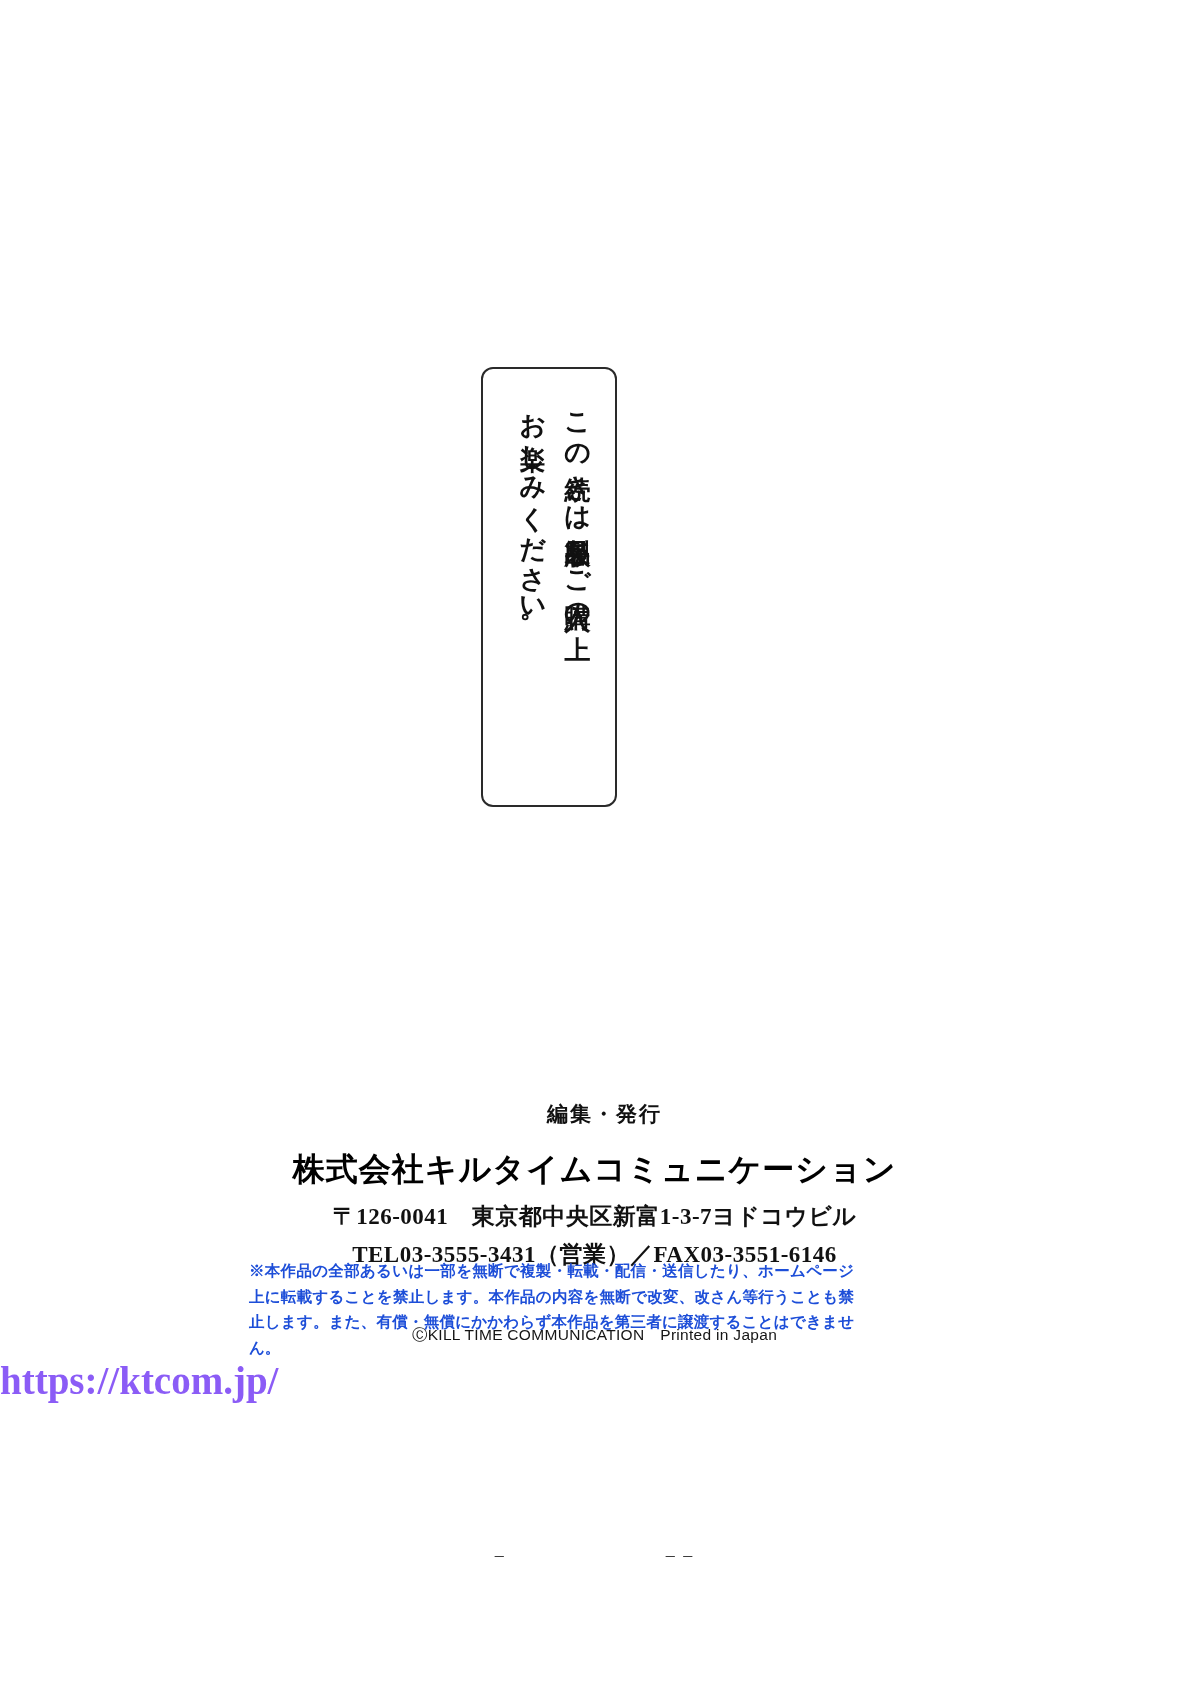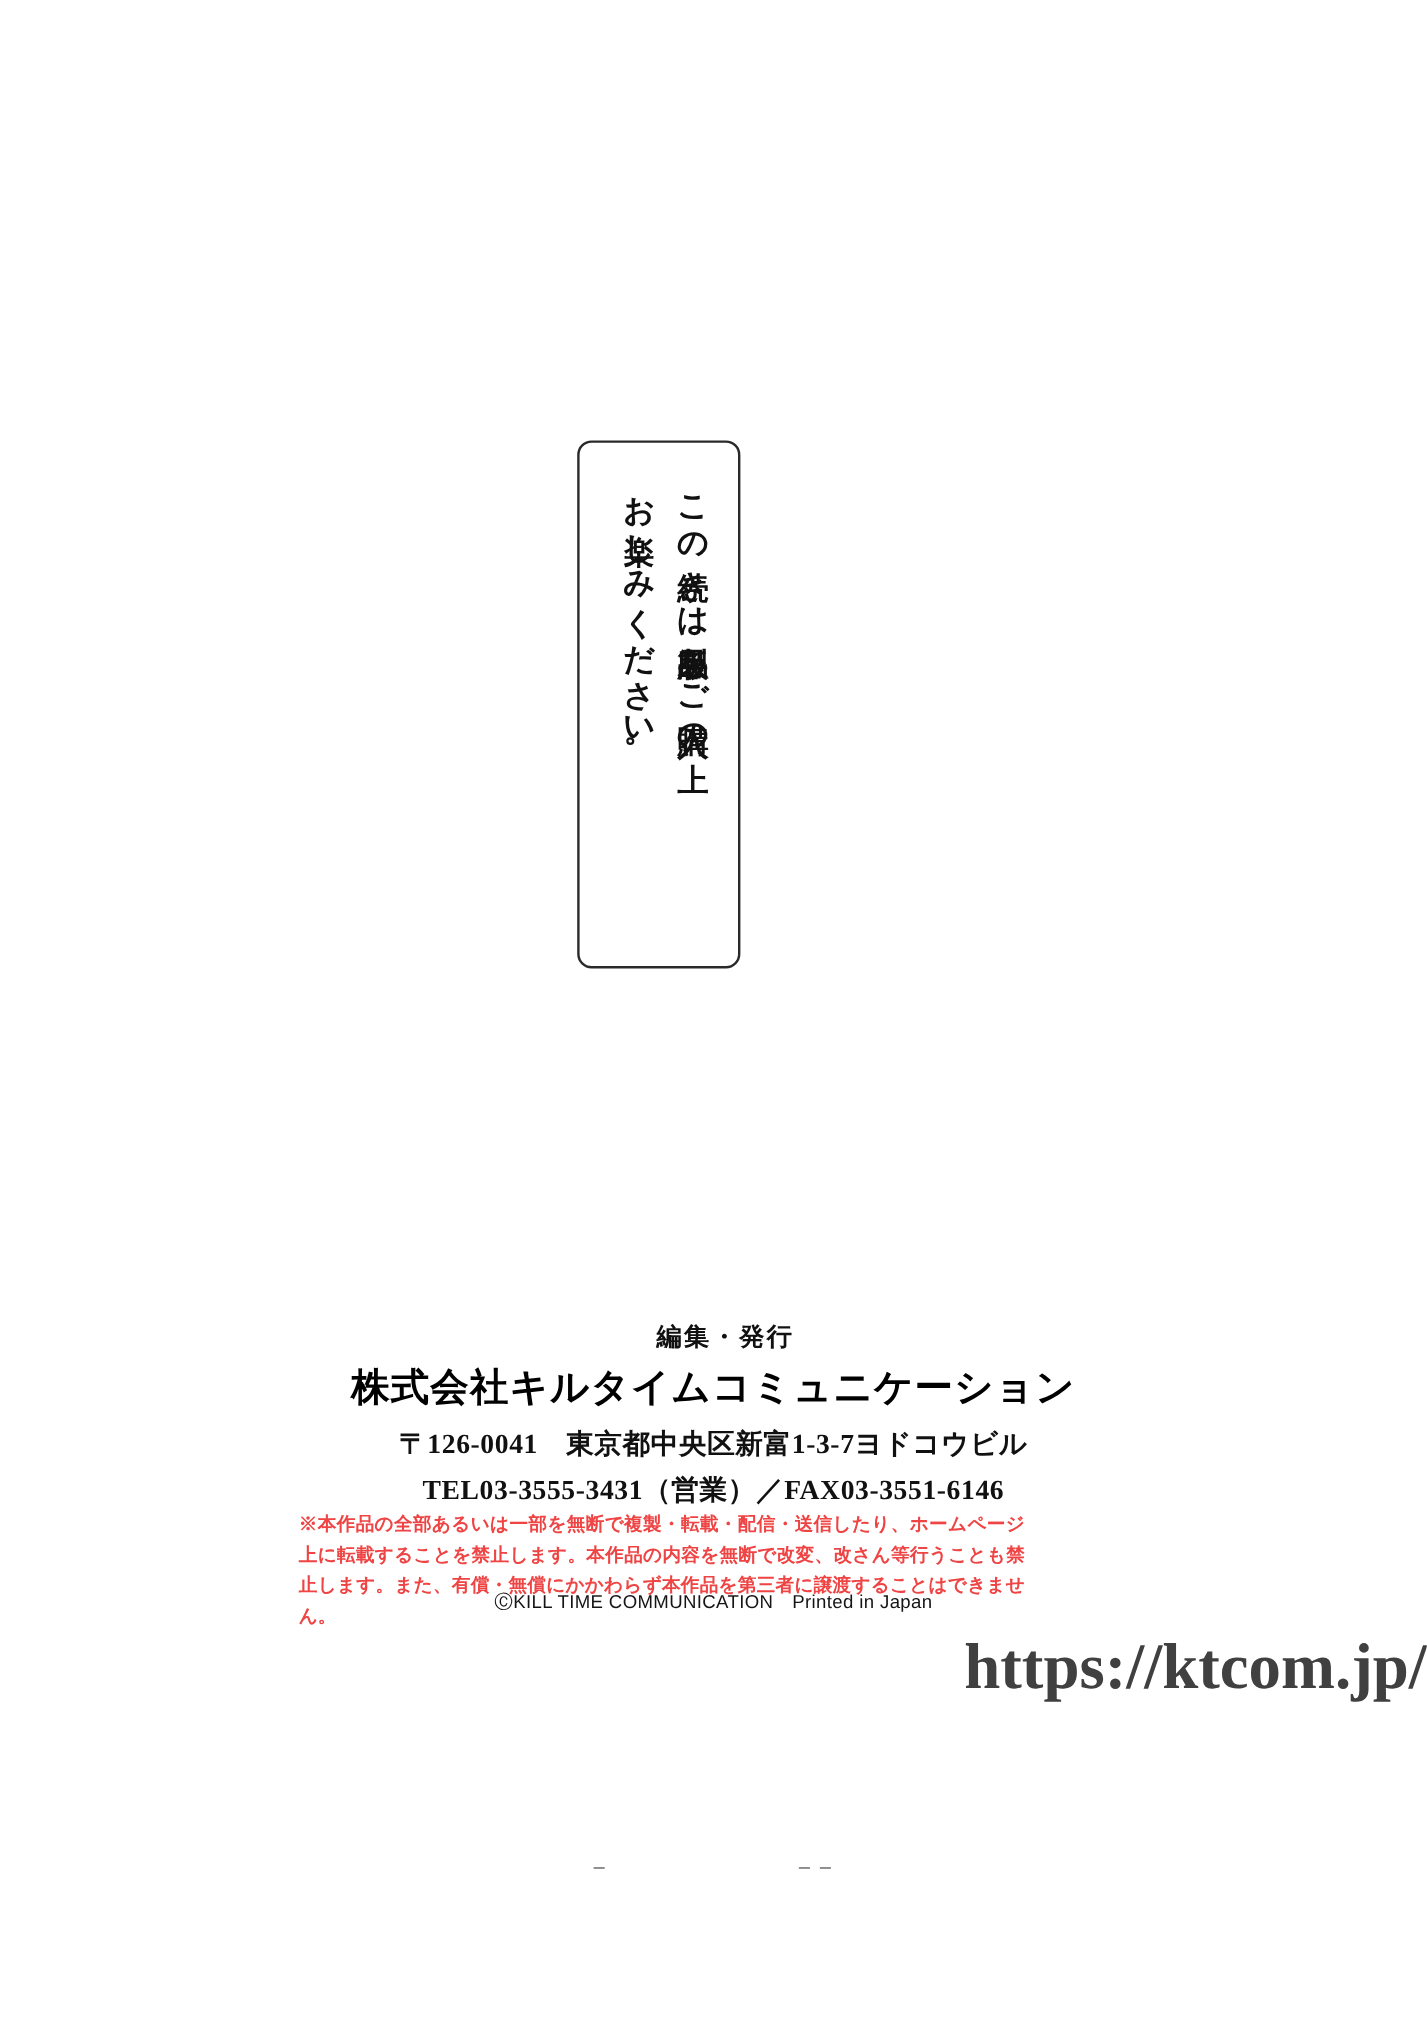"編集・発行" .pub-lead { margin-bottom: 7px -> 20px }
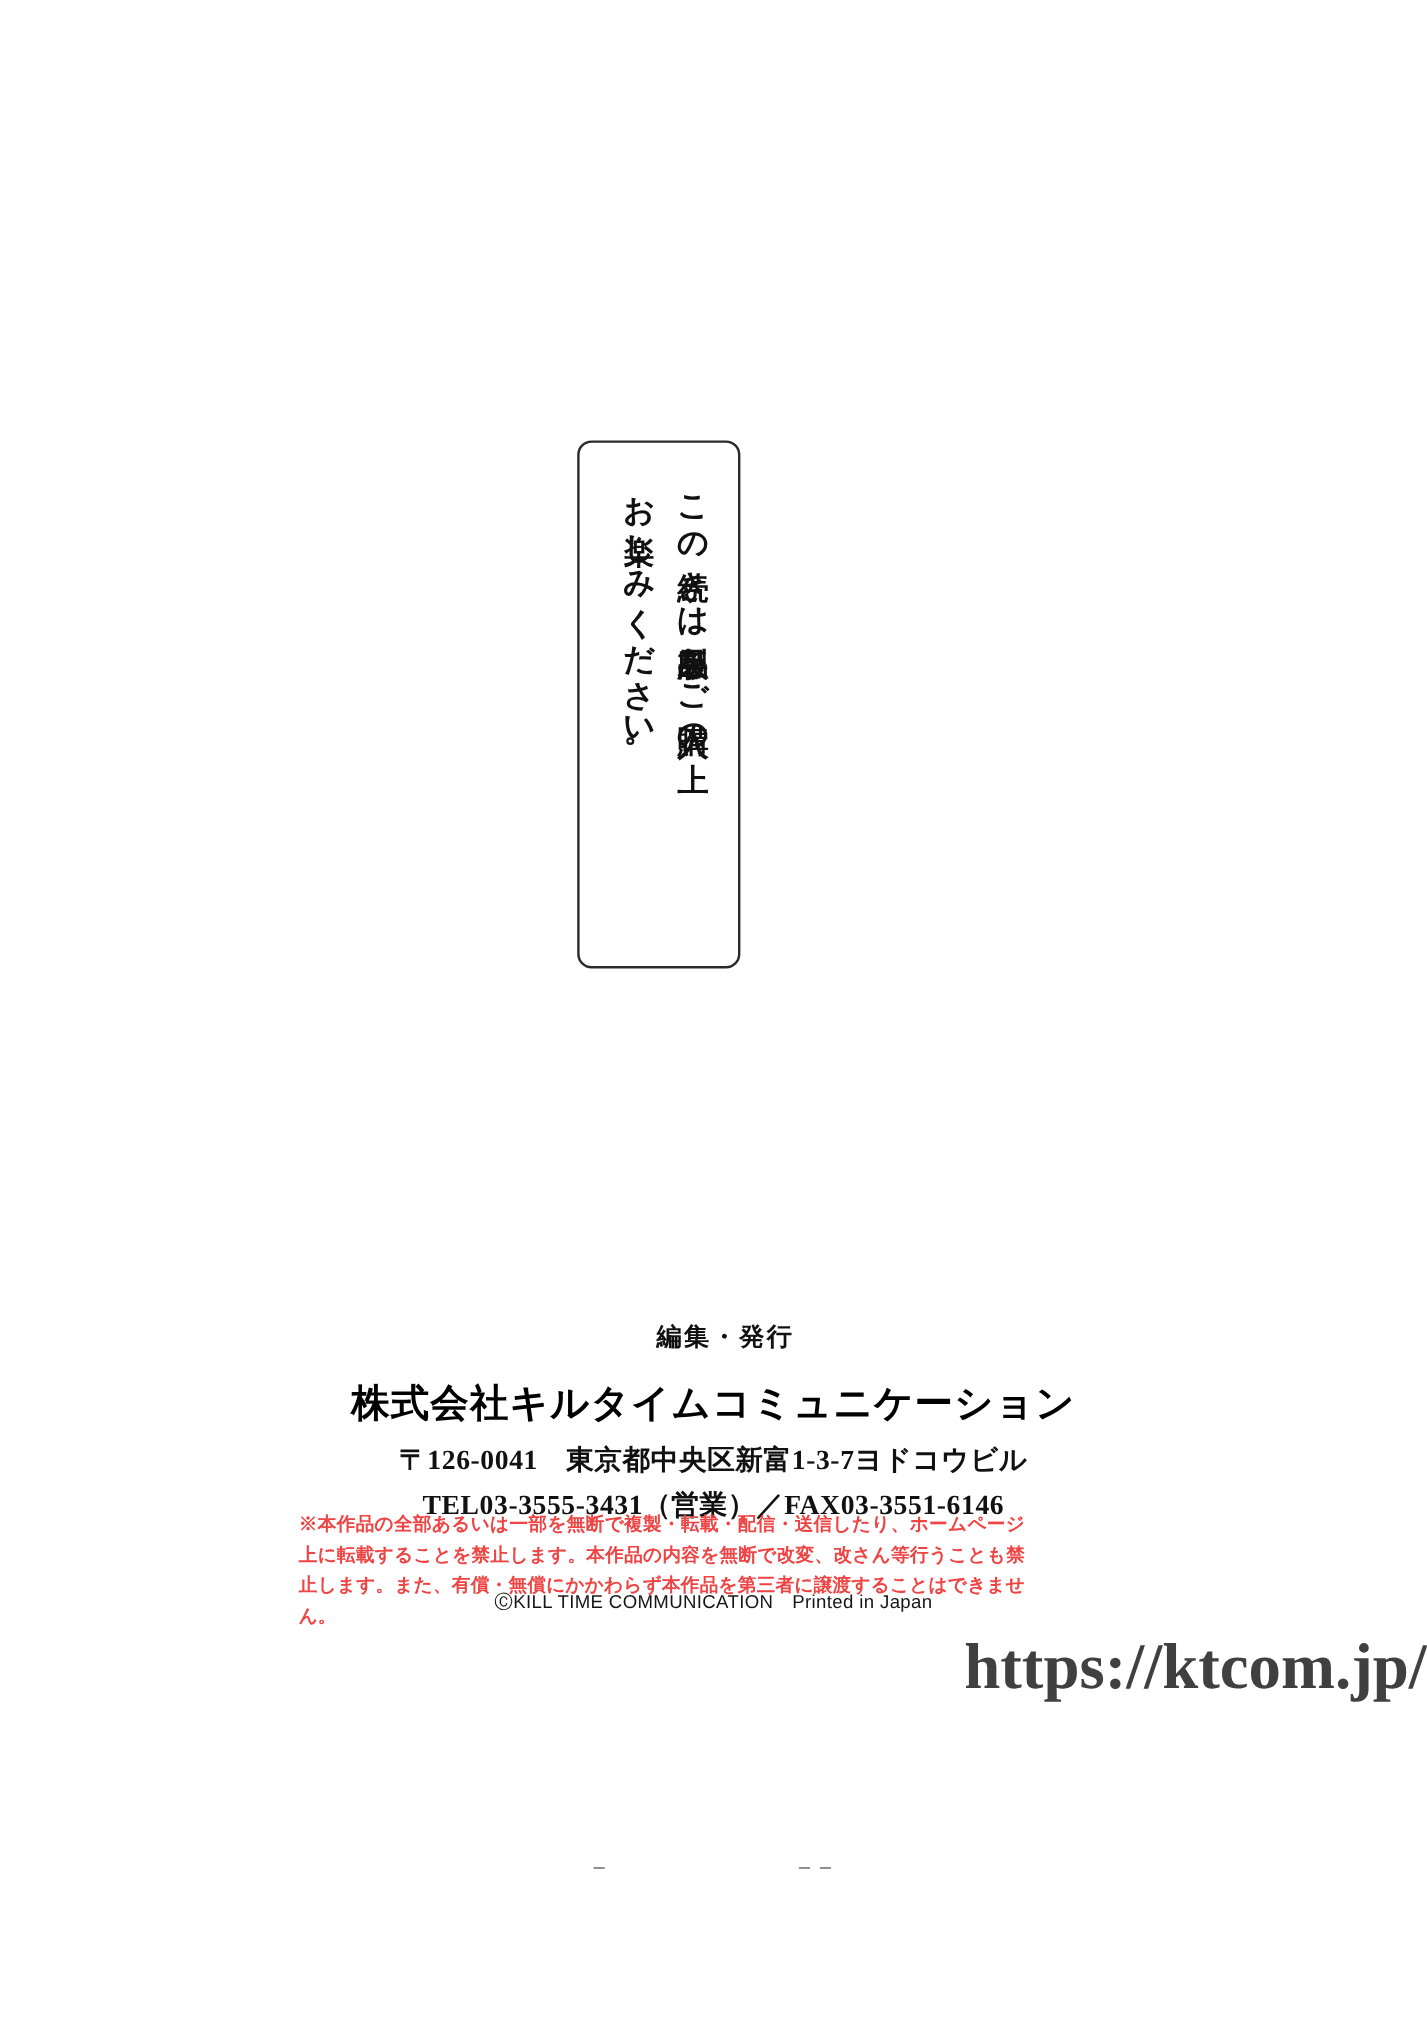"※本作品の全部あるいは一部を無断で複製・転載・配信・送信したり、ホームページ上に" .legal { color: #ef4444 -> #1d4ed8 }
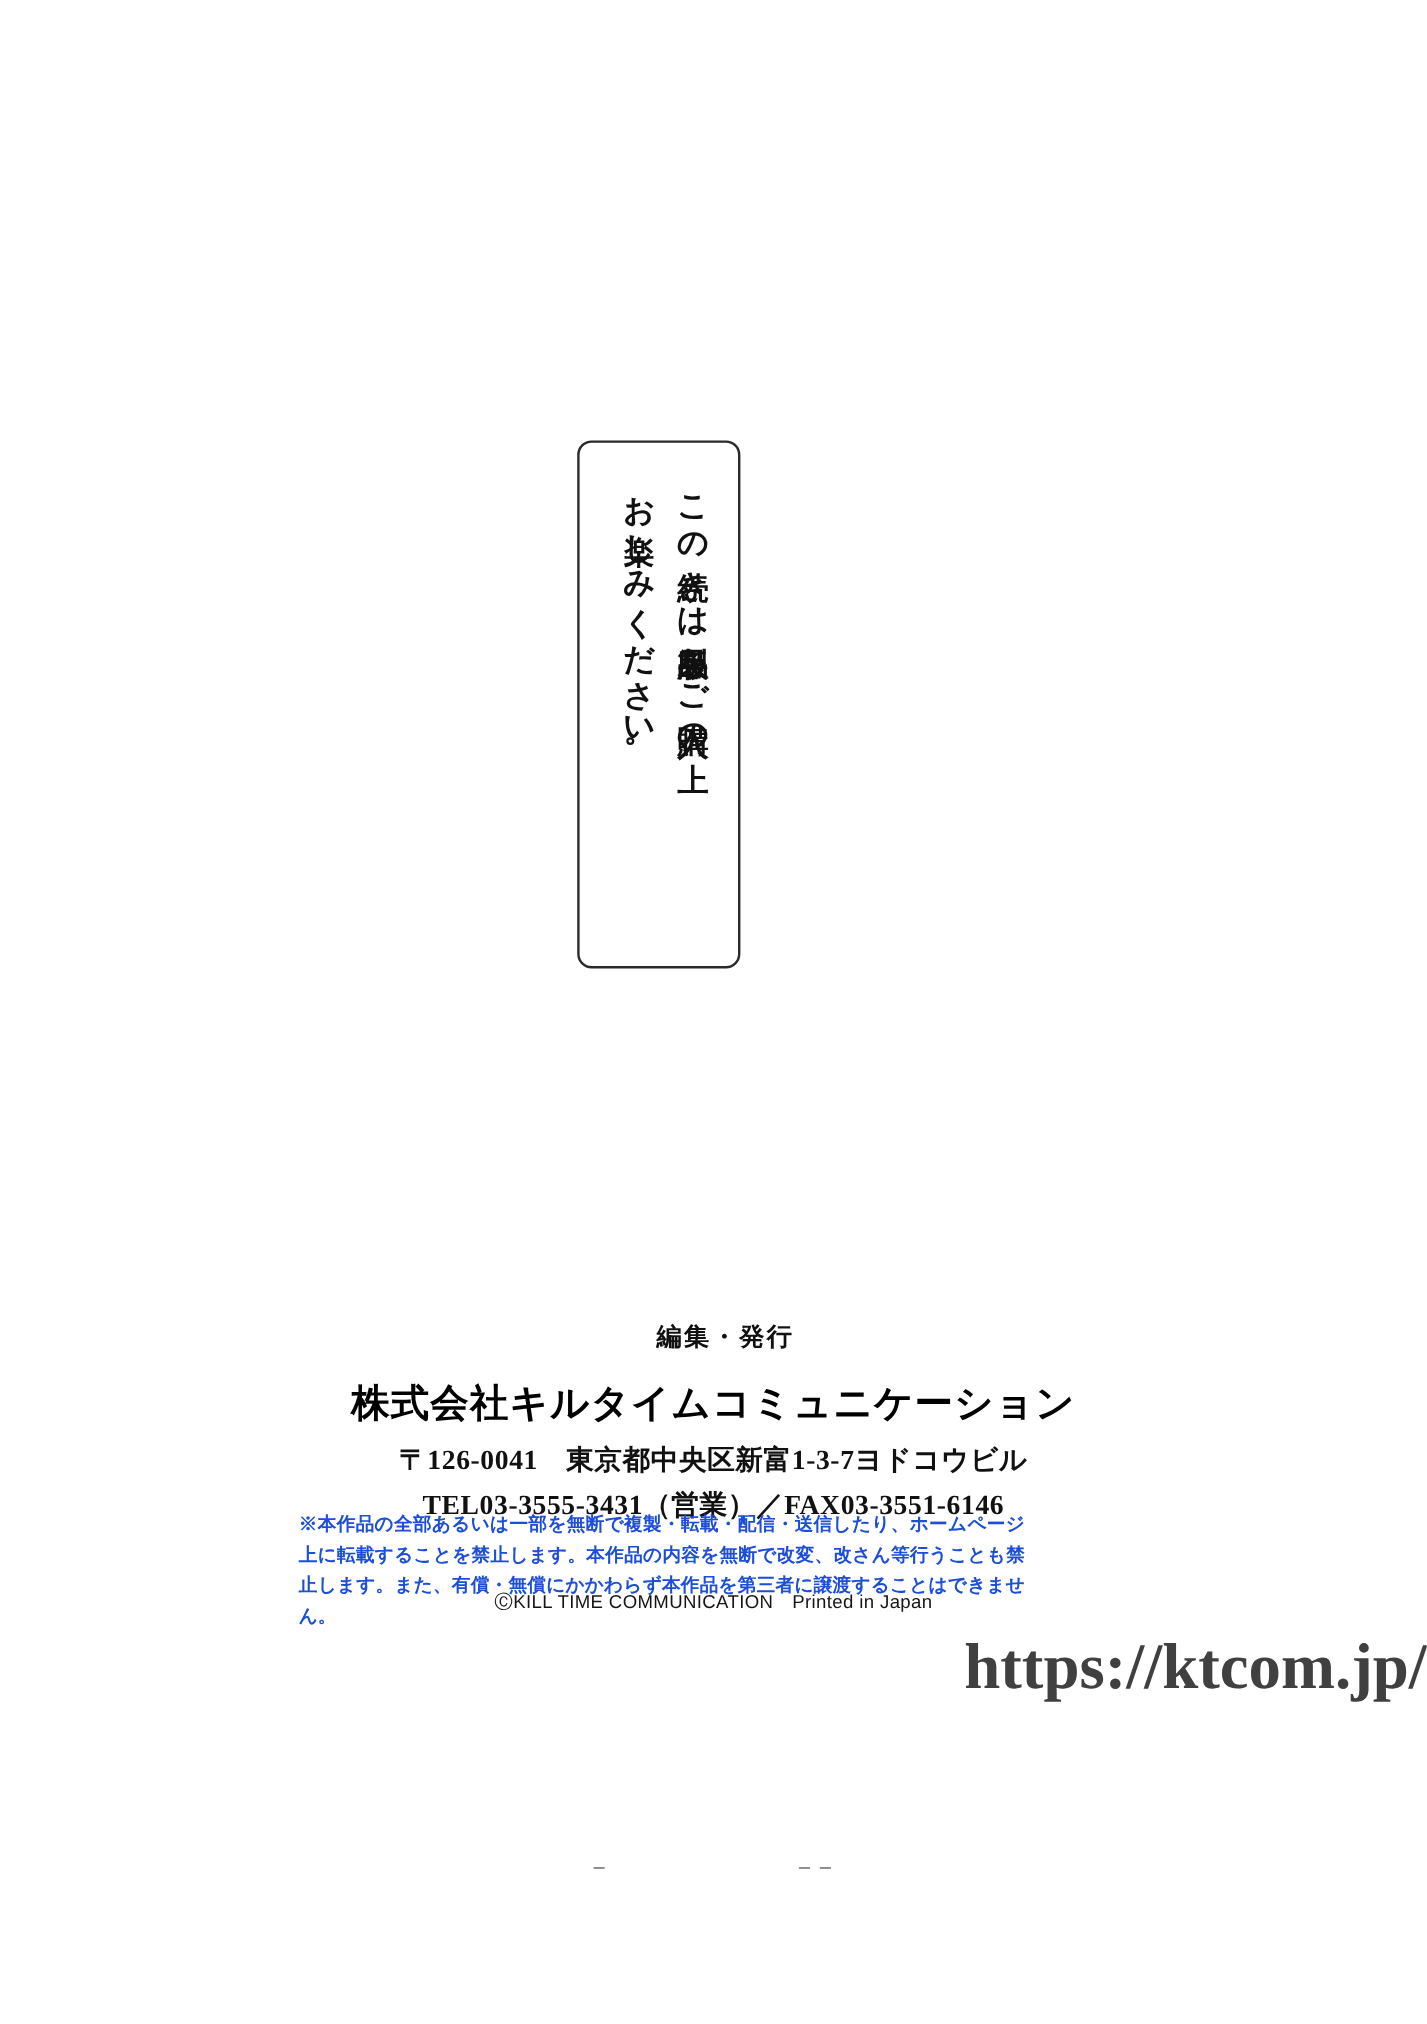"https://ktcom.jp/" .url { color: #404040 -> #8b5cf6; font-size: 54px -> 39px; text-align: right -> left }
